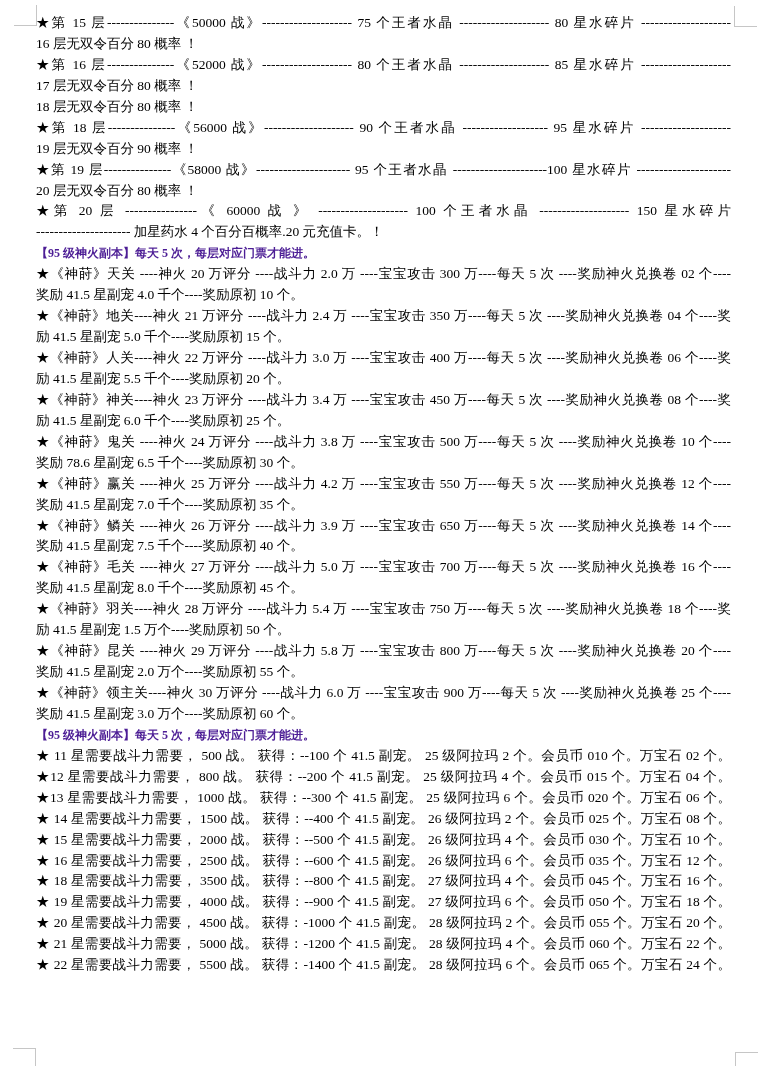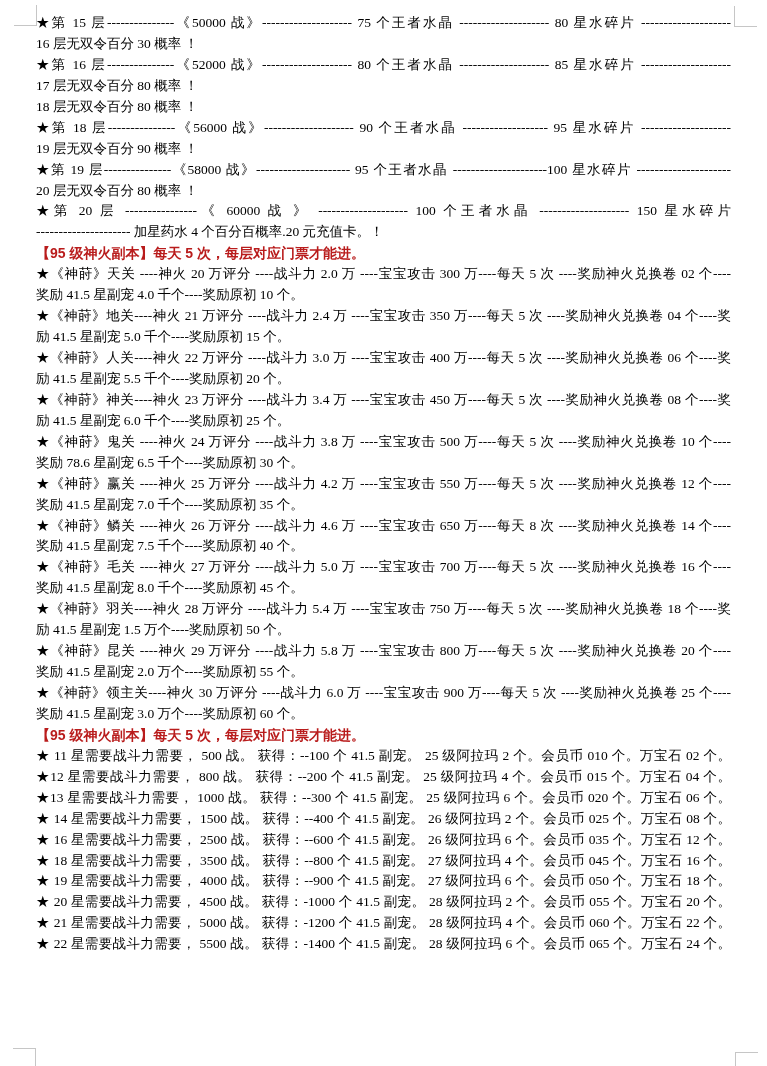"16 层无双令百分 30 概率 ！" div.line { text: 30 -> 80 }
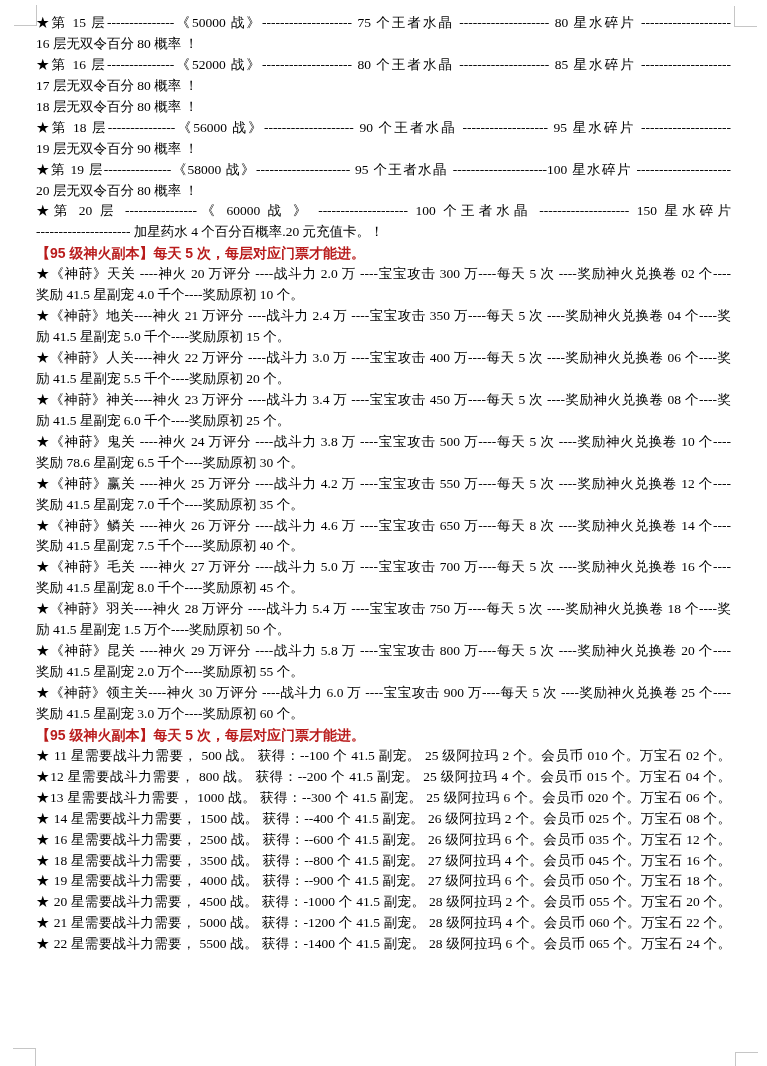"【95 级神火副本】每天 5 次，每层对应门票才能进。" .line.red { color: #b91c1c -> #4c1d95; font-family: Liberation Sans, sans-serif -> Liberation Serif, serif; font-size: 14px -> 12px }
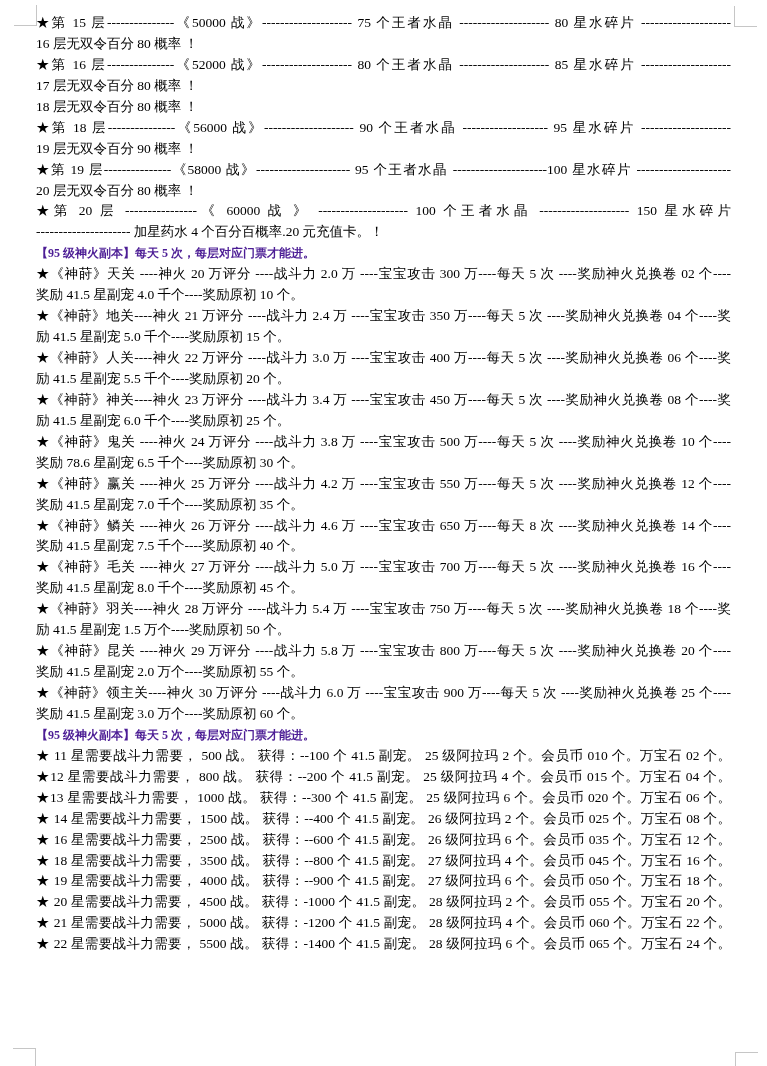"★《神莳》鳞关 ----神火 26 万评分 ----战斗力" div.line { text: 4.6 万 ----宝宝攻击 650 万----每天 8 -> 3.9 万 ----宝宝攻击 650 万----每天 5 }
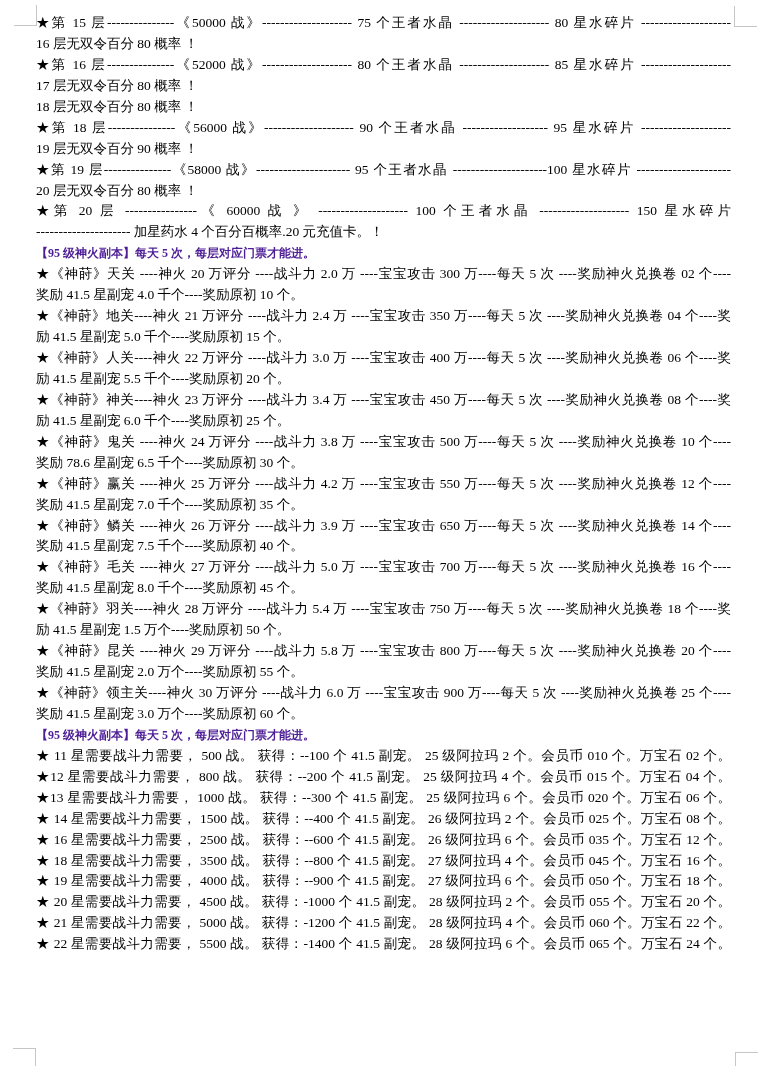"★ 15 星需要战斗力需要， 2000 战。" div.line { html: none -> <div>★ 15 星需要战斗力需要， 2000 战。 获得：--500 个 41.5 副宠。 26 级阿拉玛 4 个。会员币 030 个。万宝石 10 个。</div> }
